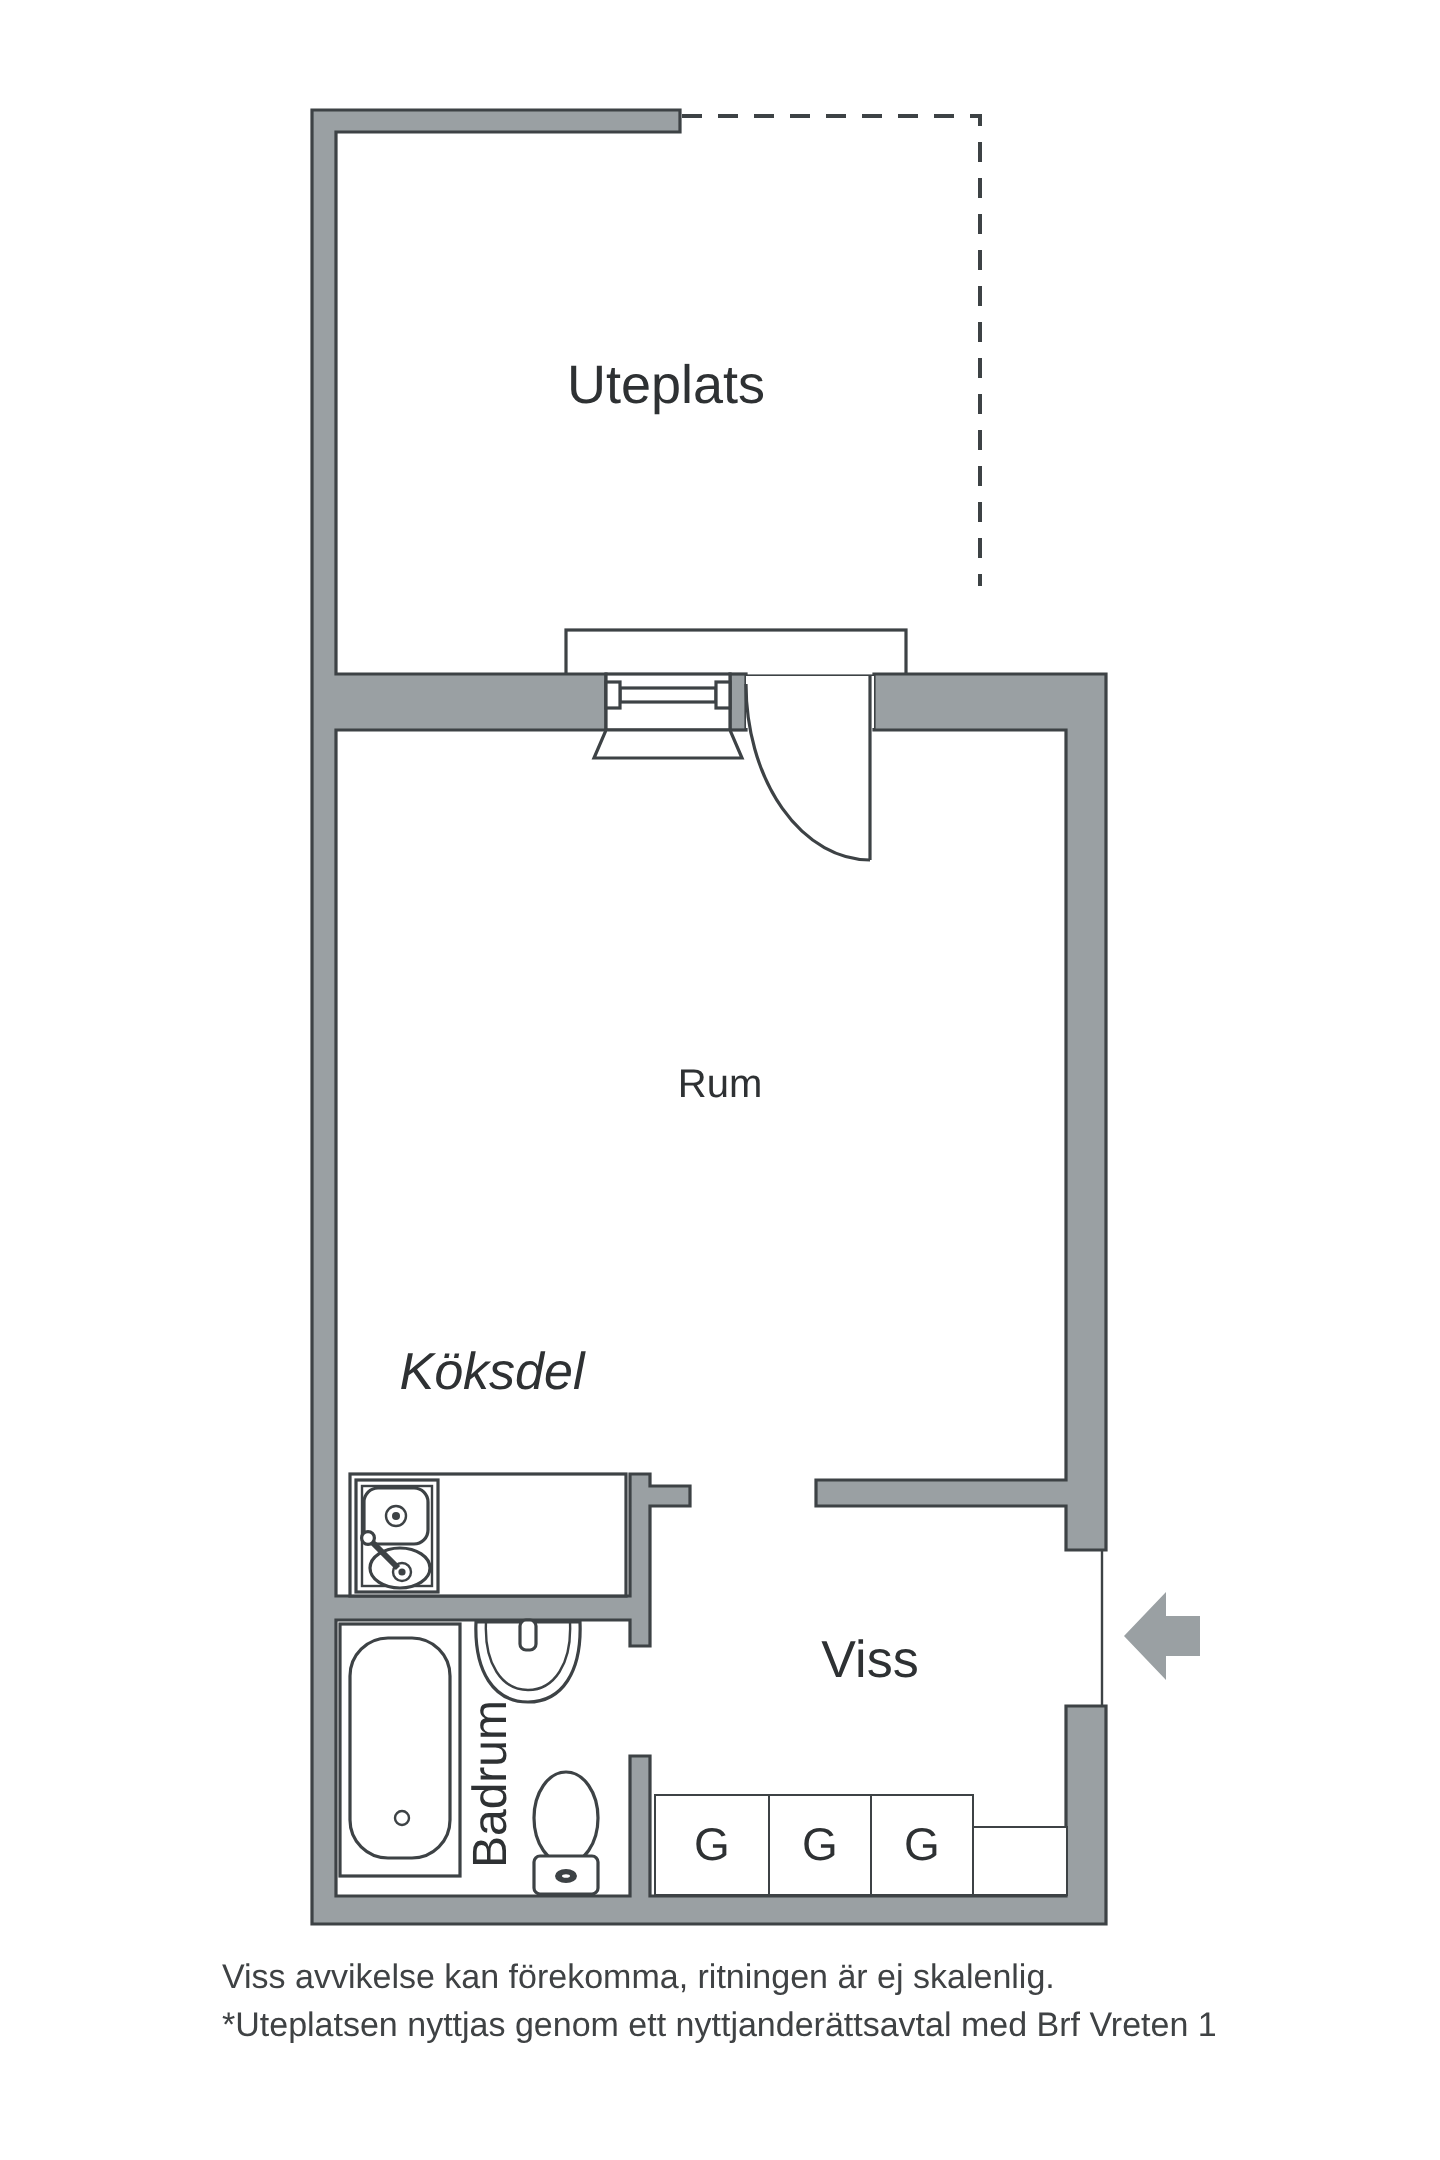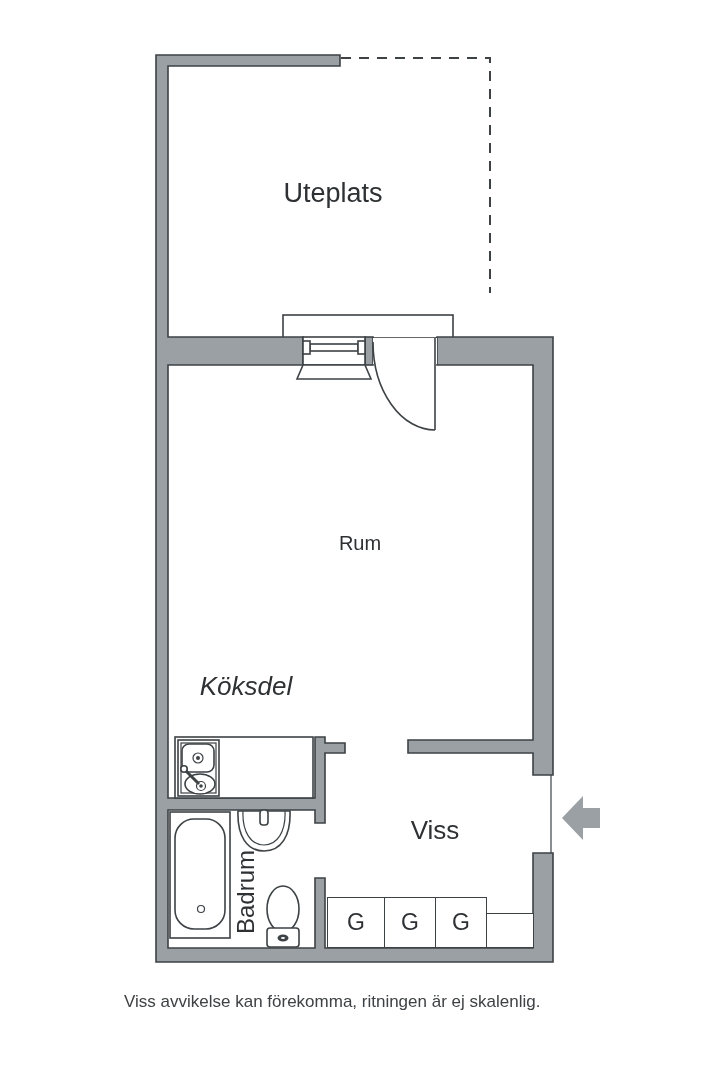"Viss avvikelse kan förekomma, ritningen" .footer p { margin: 13px -> 0 }
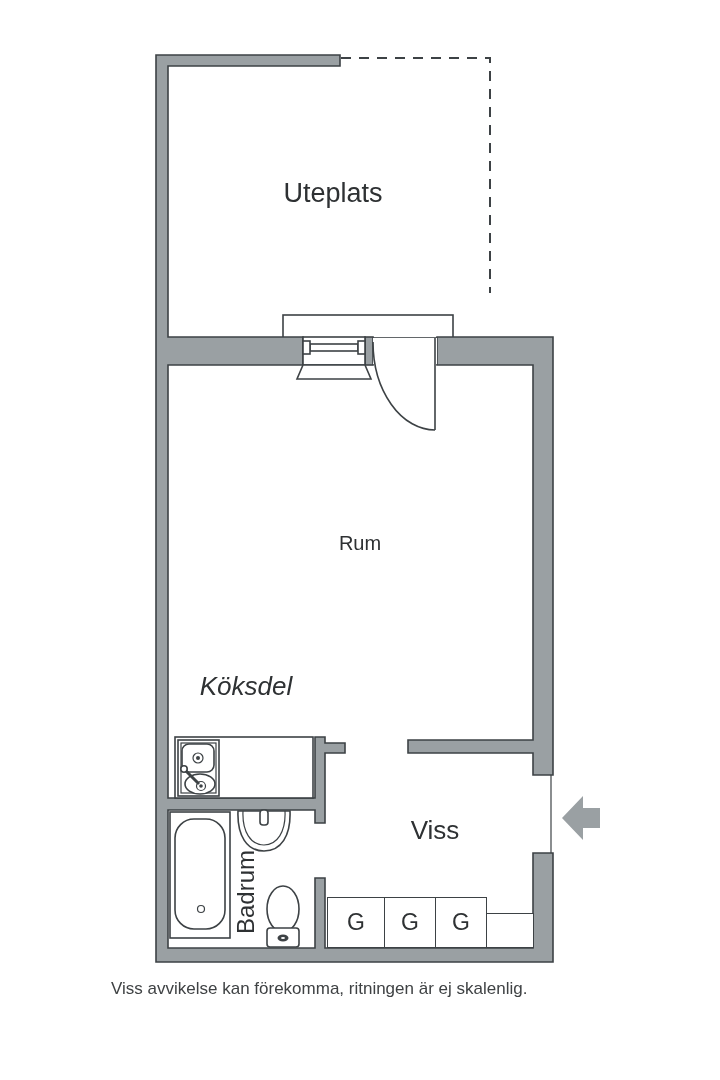"*Uteplatsen nyttjas genom ett" p { html: none -> <p>*Uteplatsen nyttjas genom ett nyttjanderättsavtal med Brf Vreten 1</p> }
